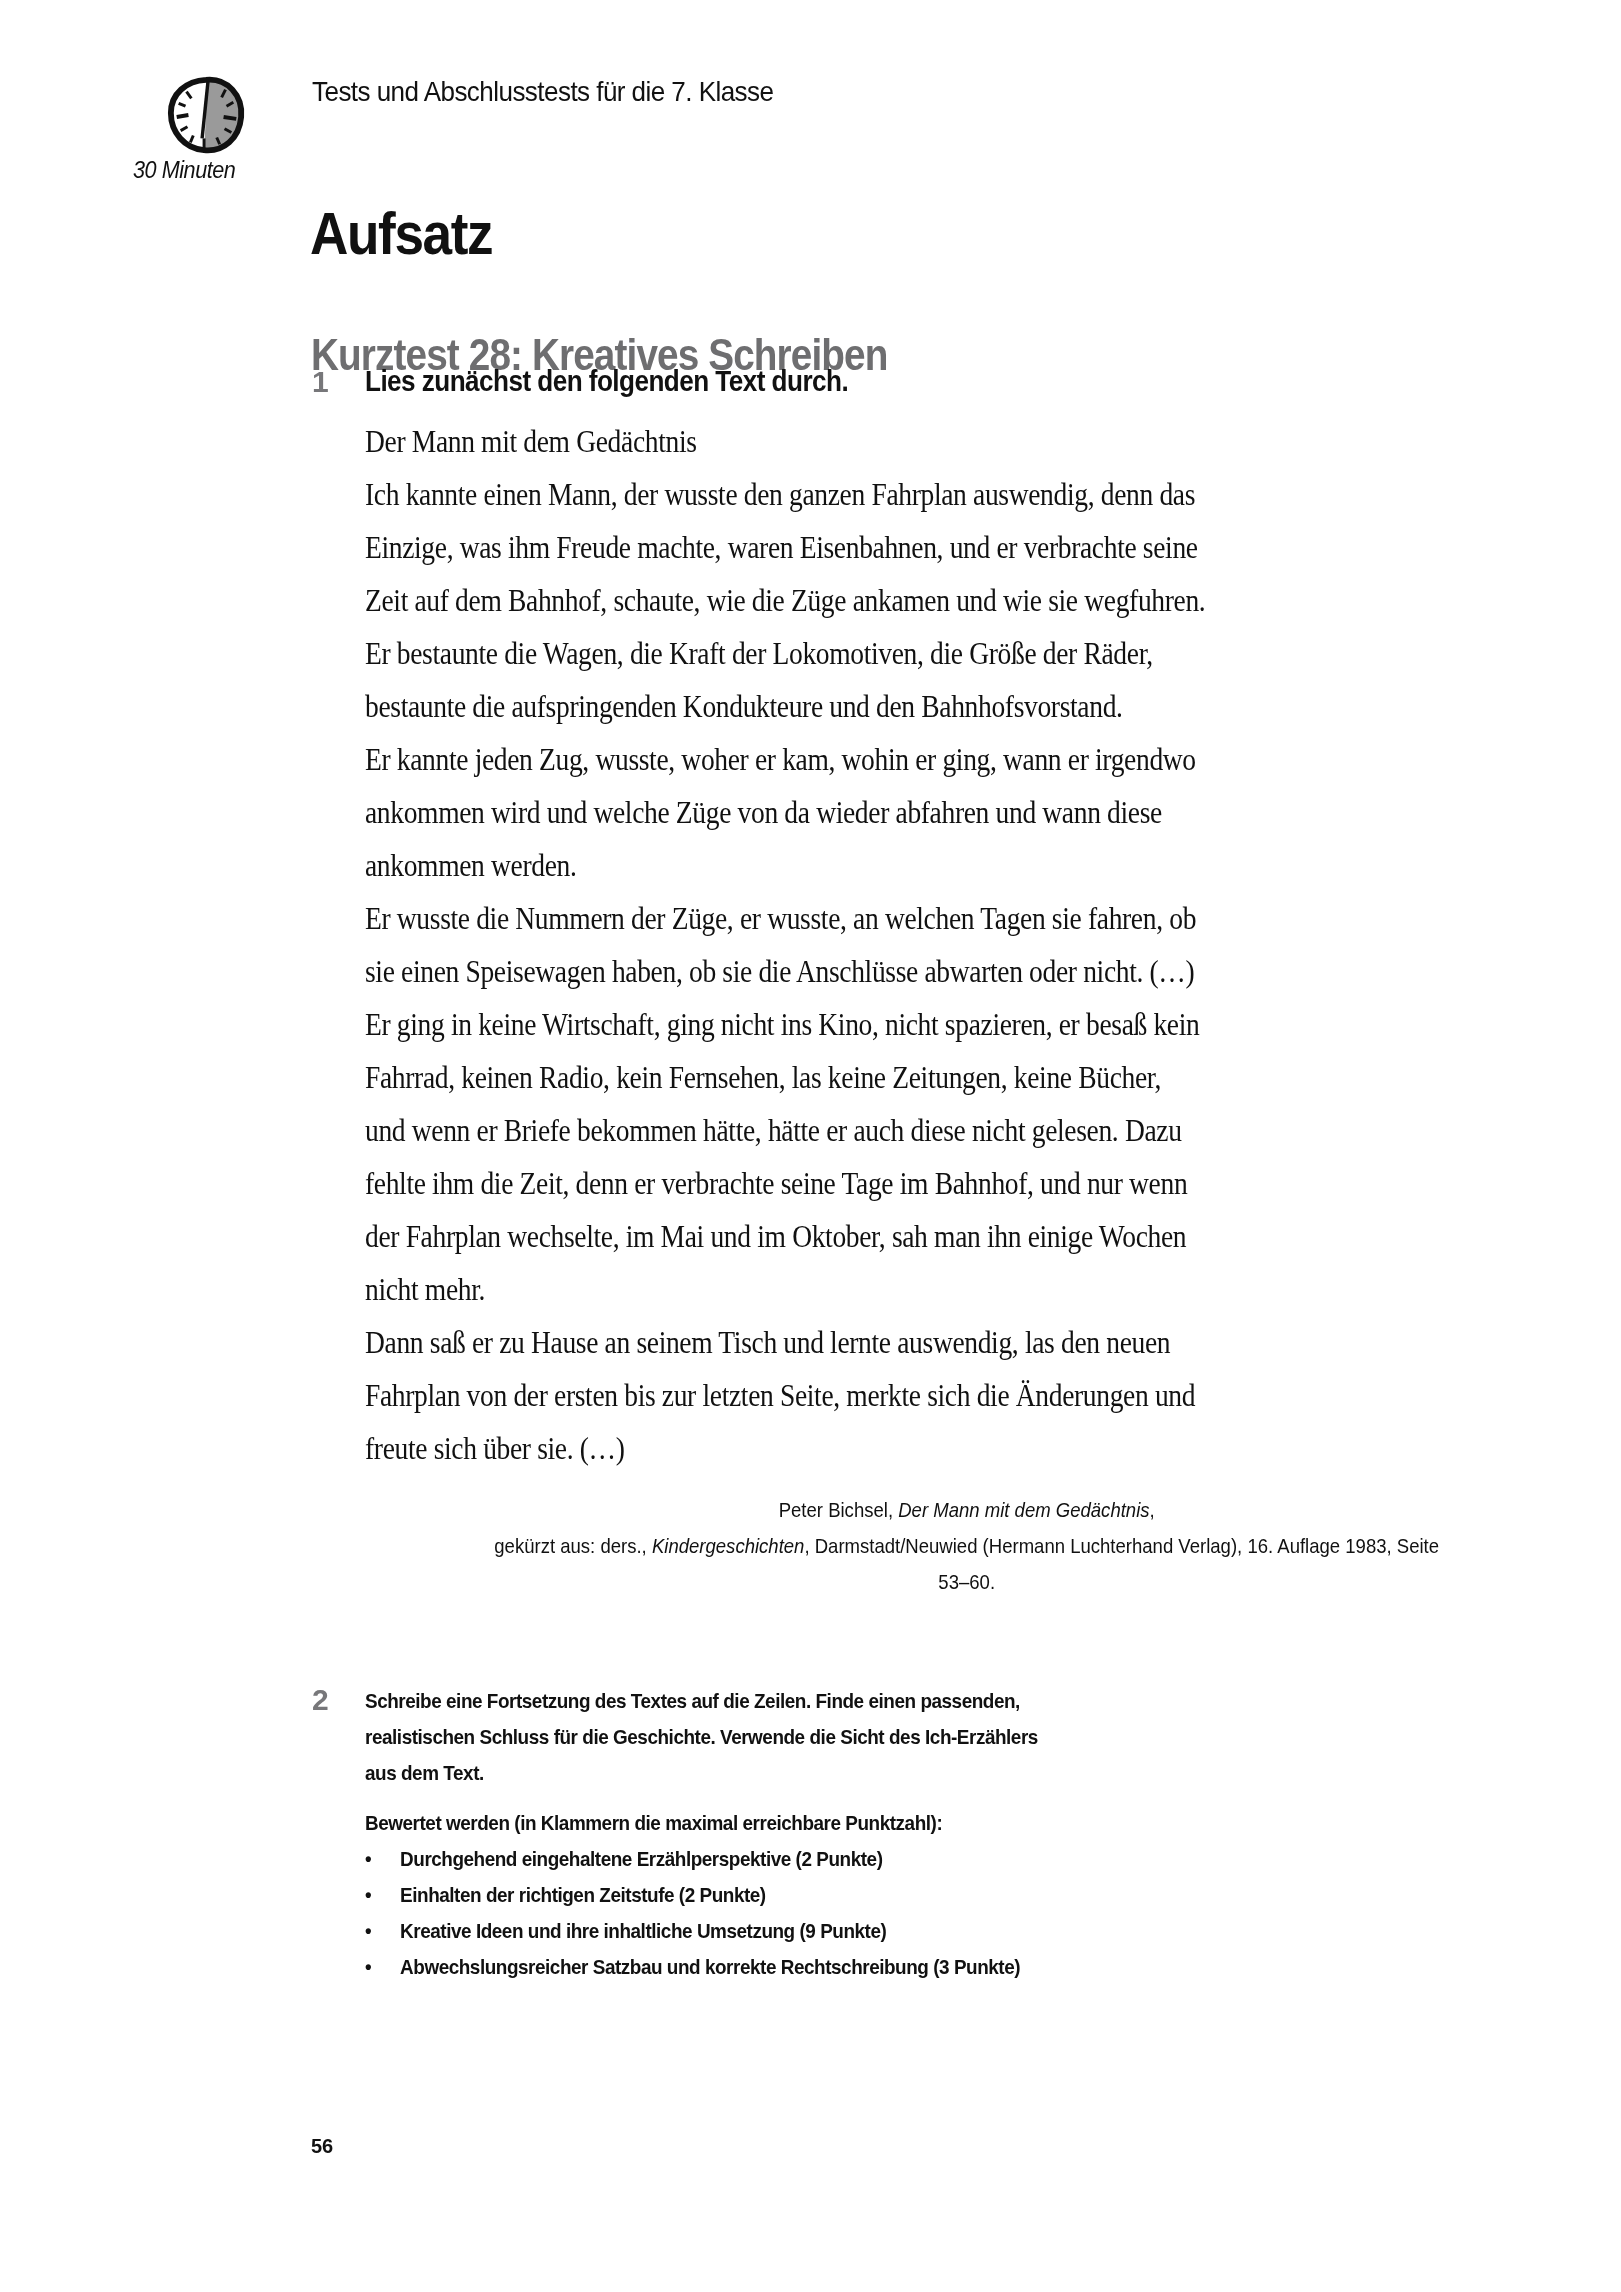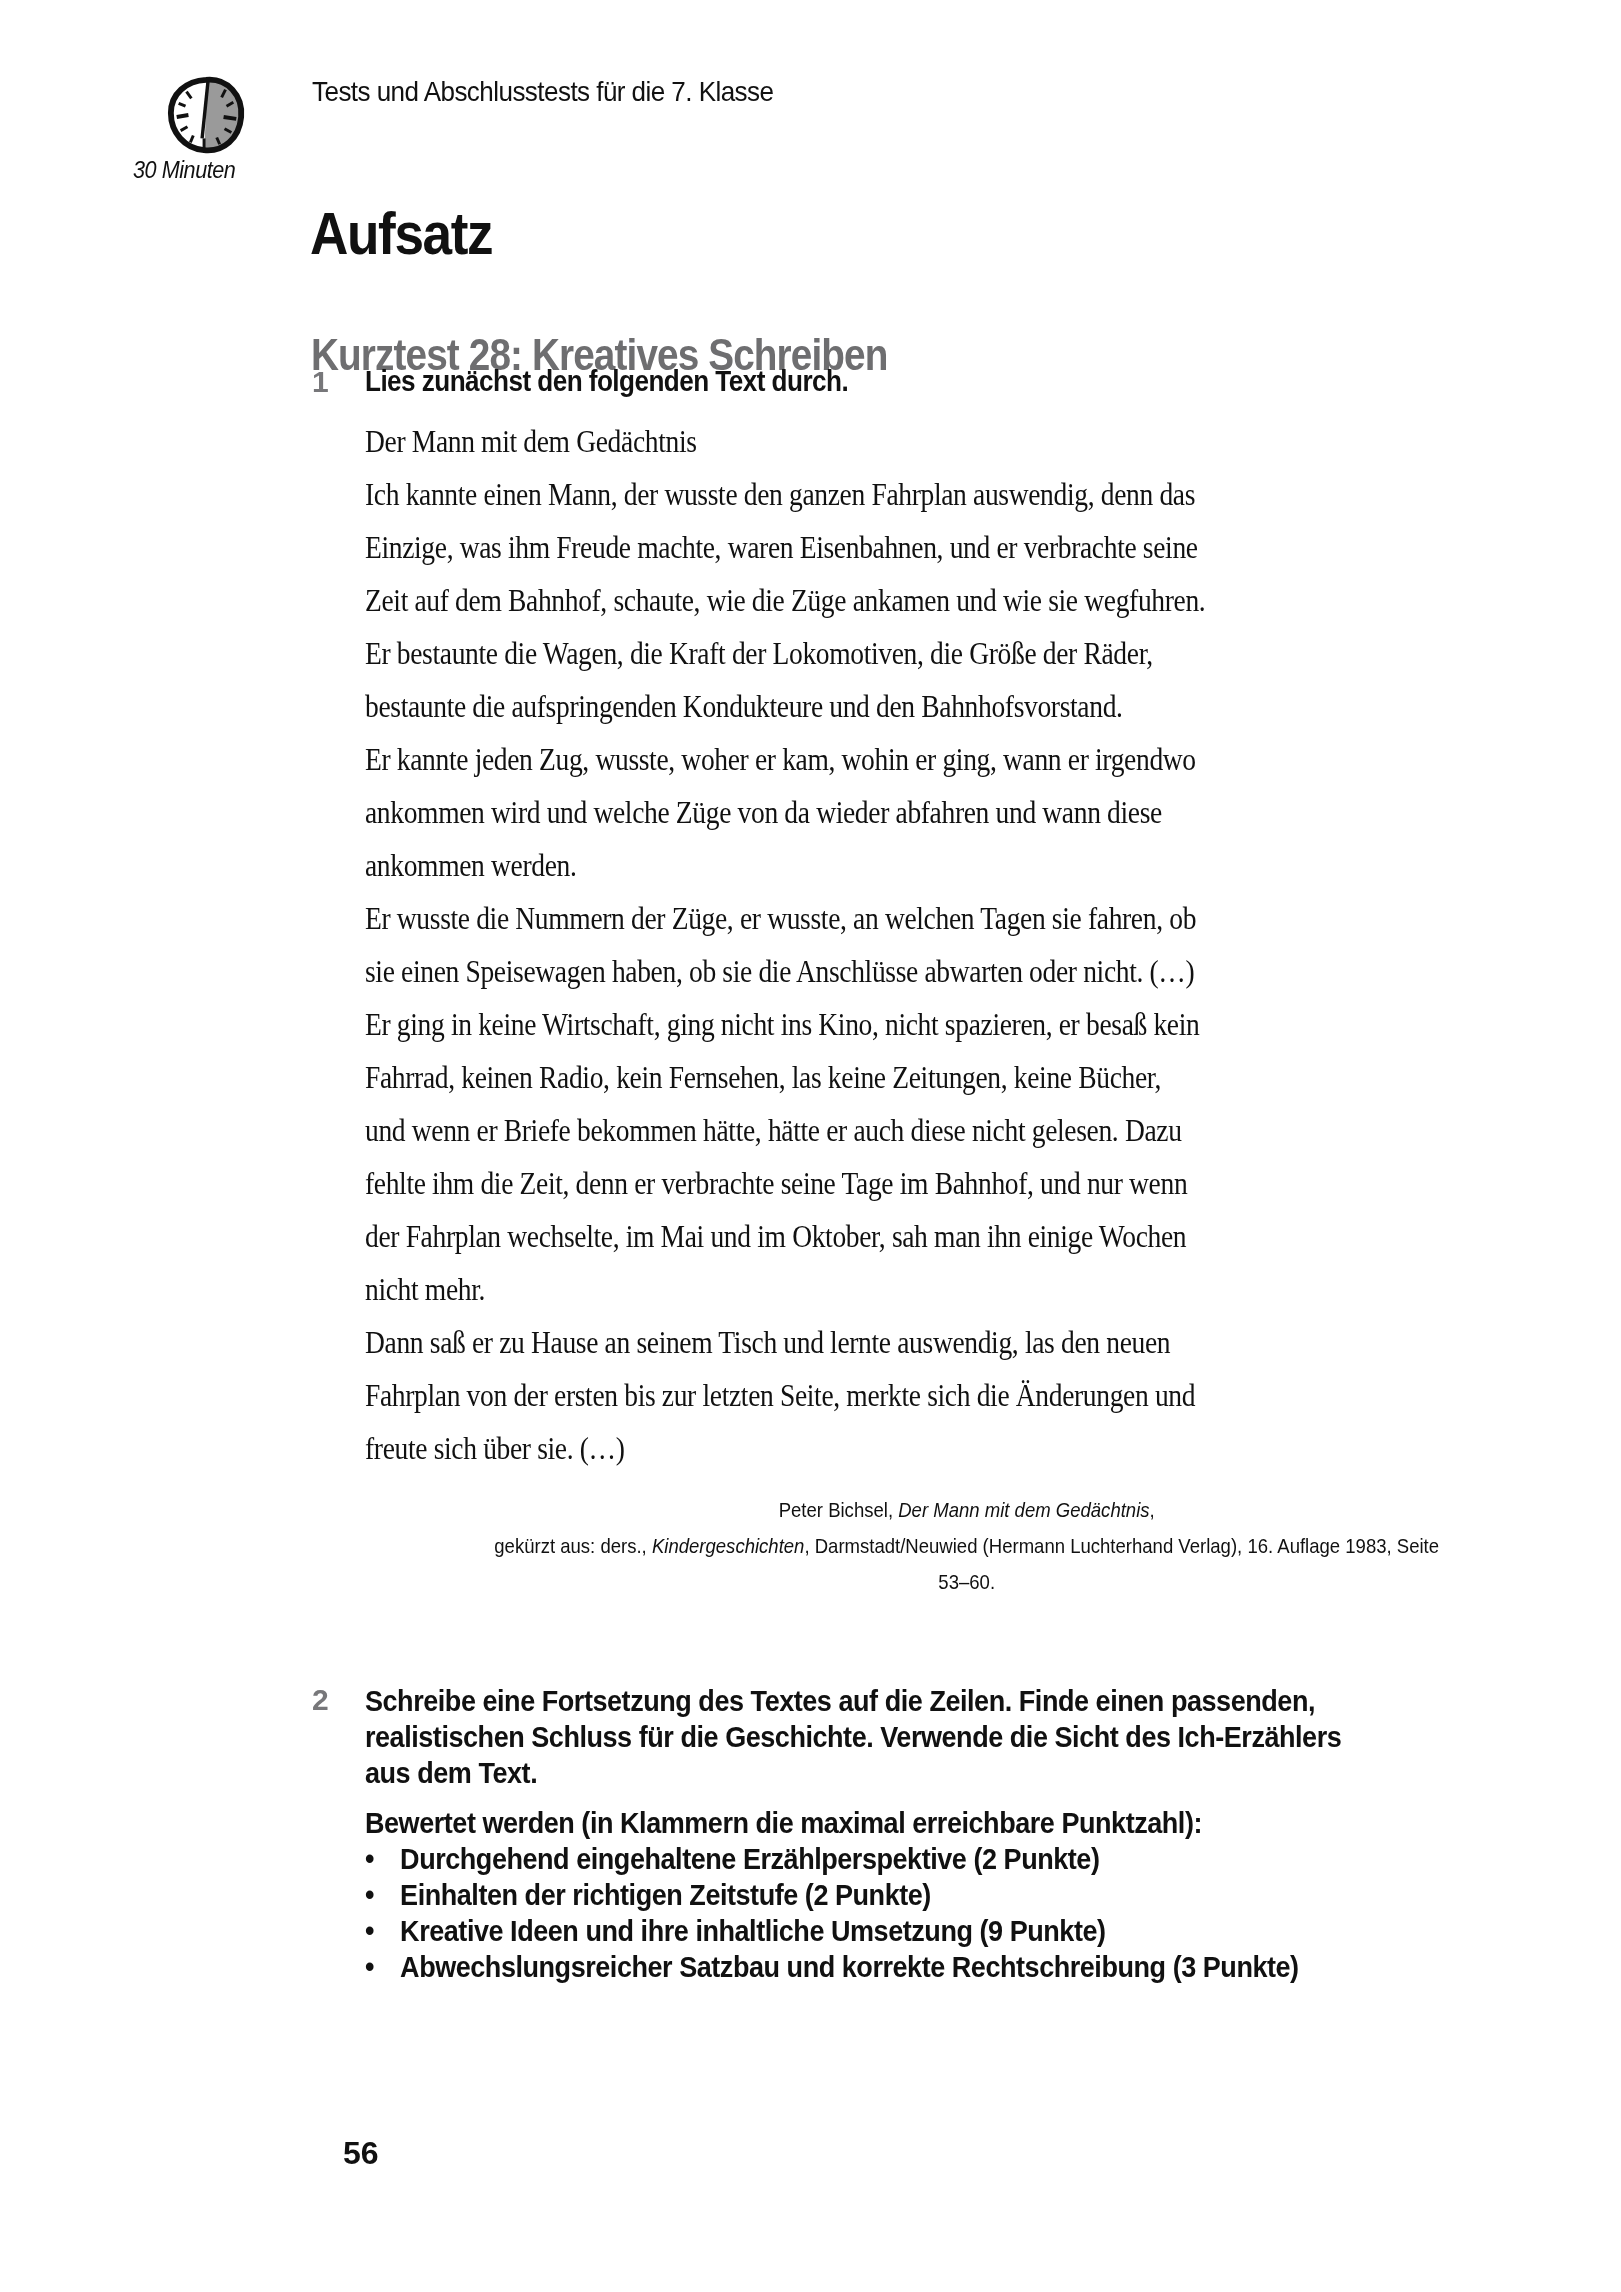"Schreibe eine Fortsetzung des Textes" #task2 { font-size: 30px -> 21px }
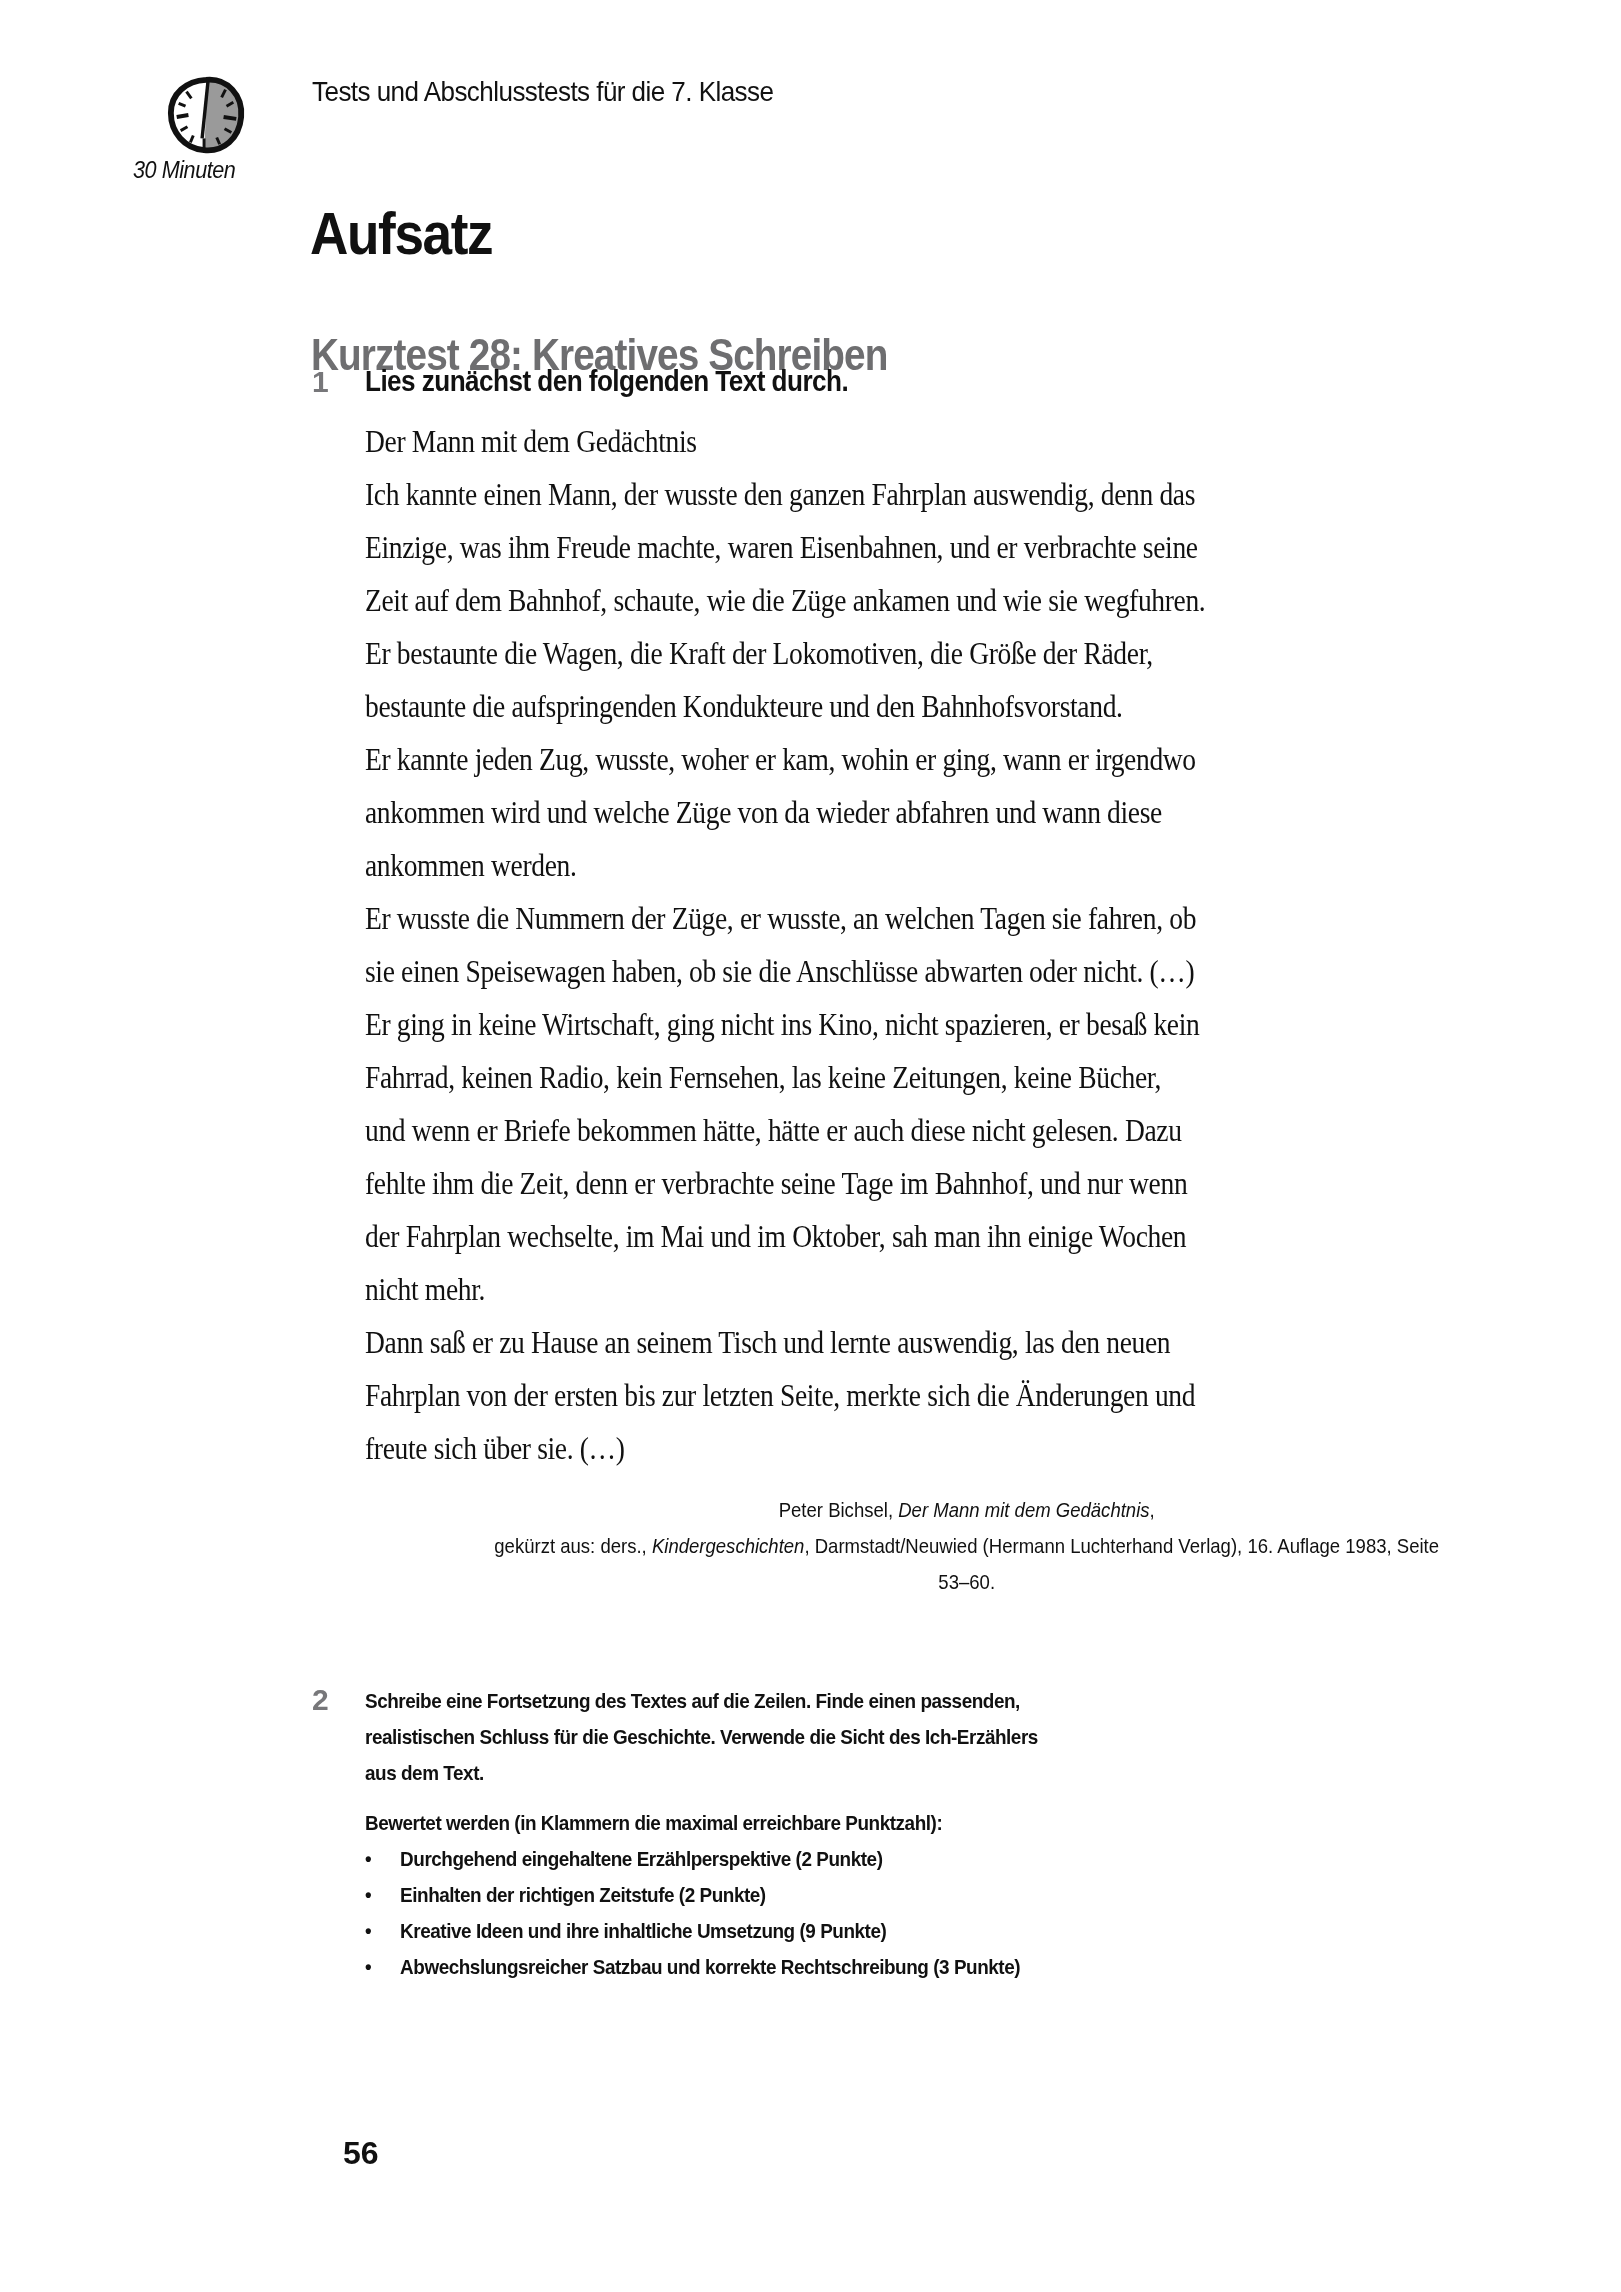"56" #page-number { font-size: 32px -> 20px; margin-left: 32px -> none }
